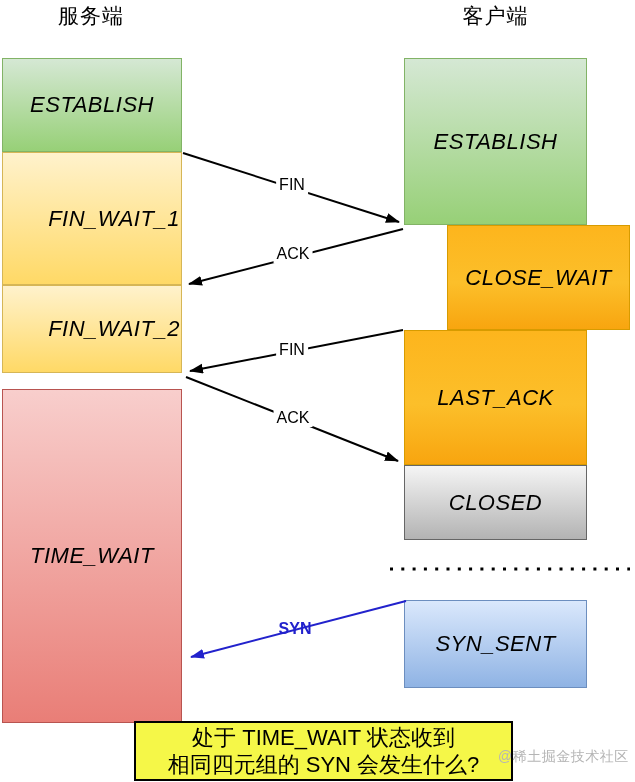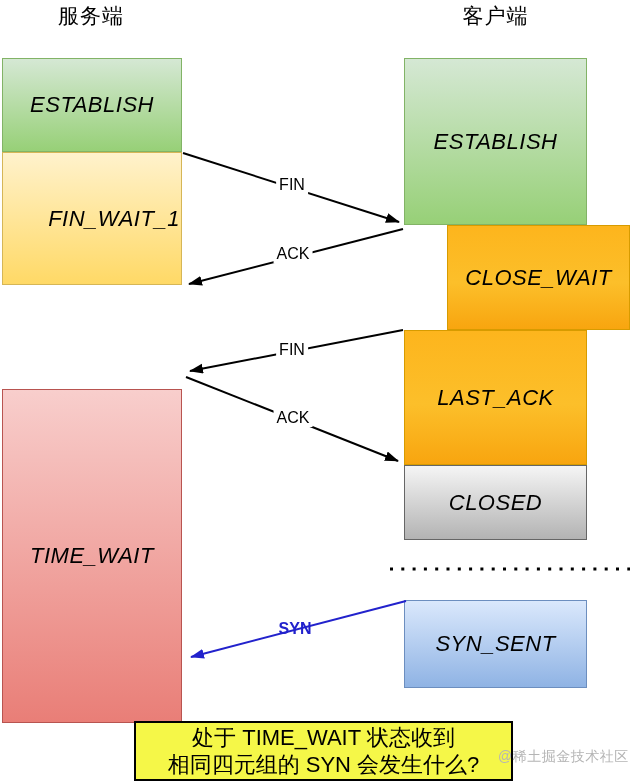"FIN_WAIT_2" div.state-box { html: none -> <div> <span>FIN_WAIT_2</span> </div> }
